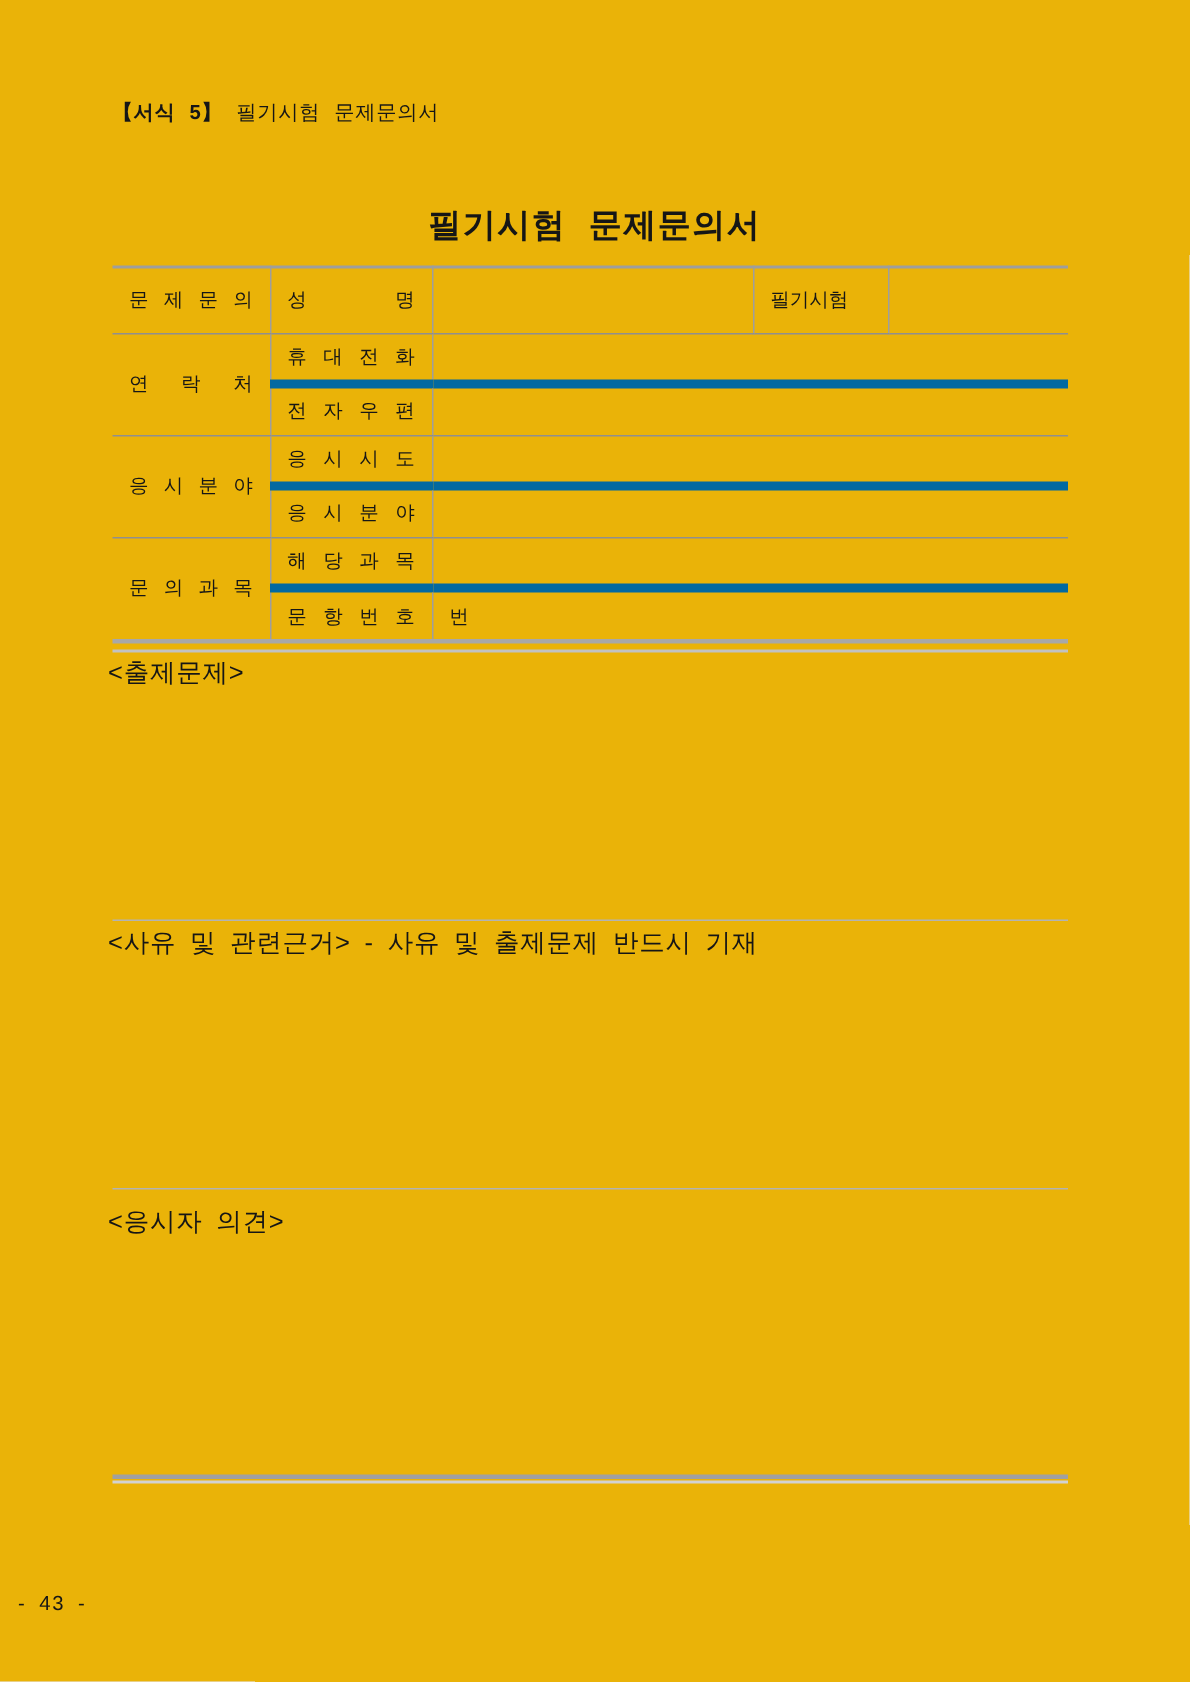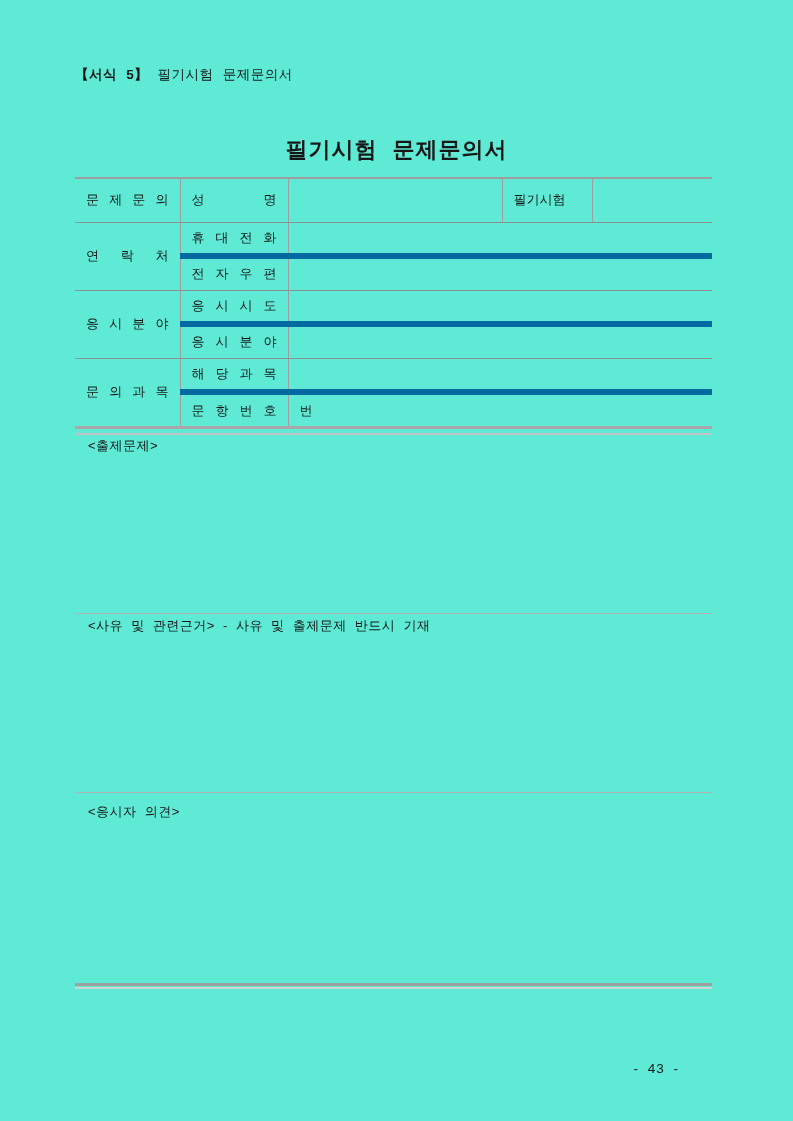"【서식 5】 필기시험 문제문의서" .page { background: #5eead4 -> #eab308 }
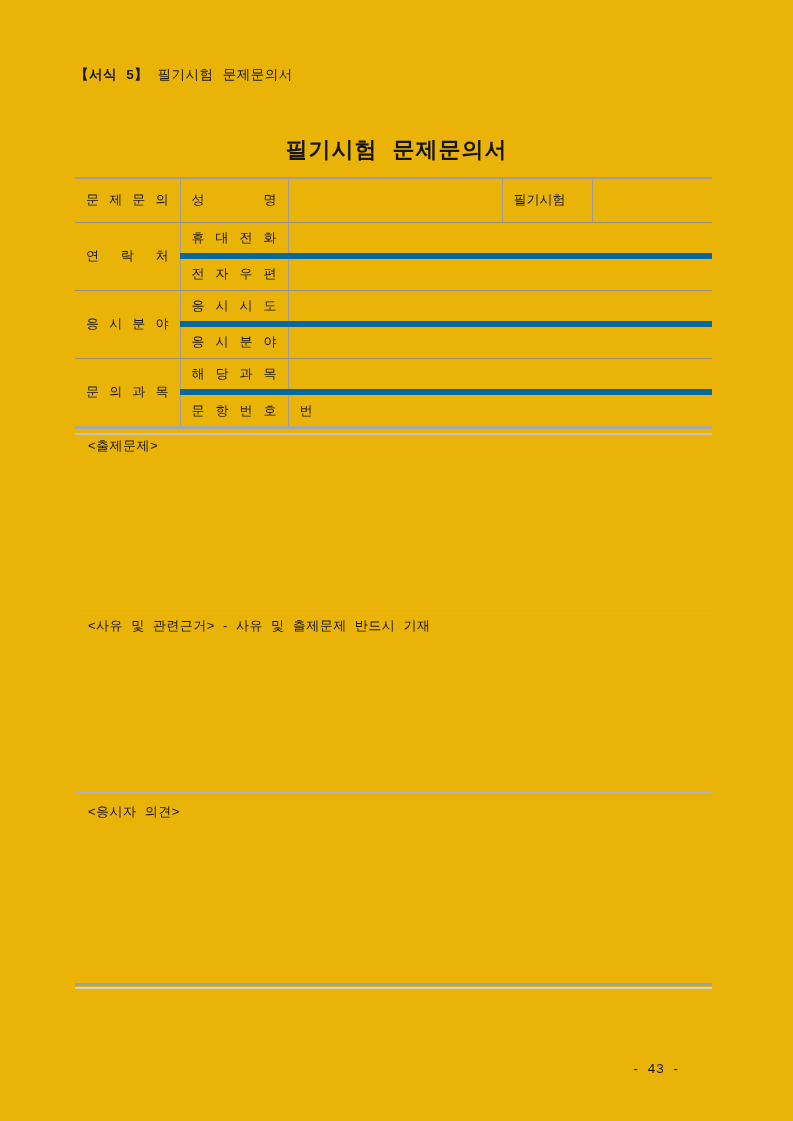"<출제문제>" .sec-label { font-size: 13px -> 17px; left: 88px -> 72px }
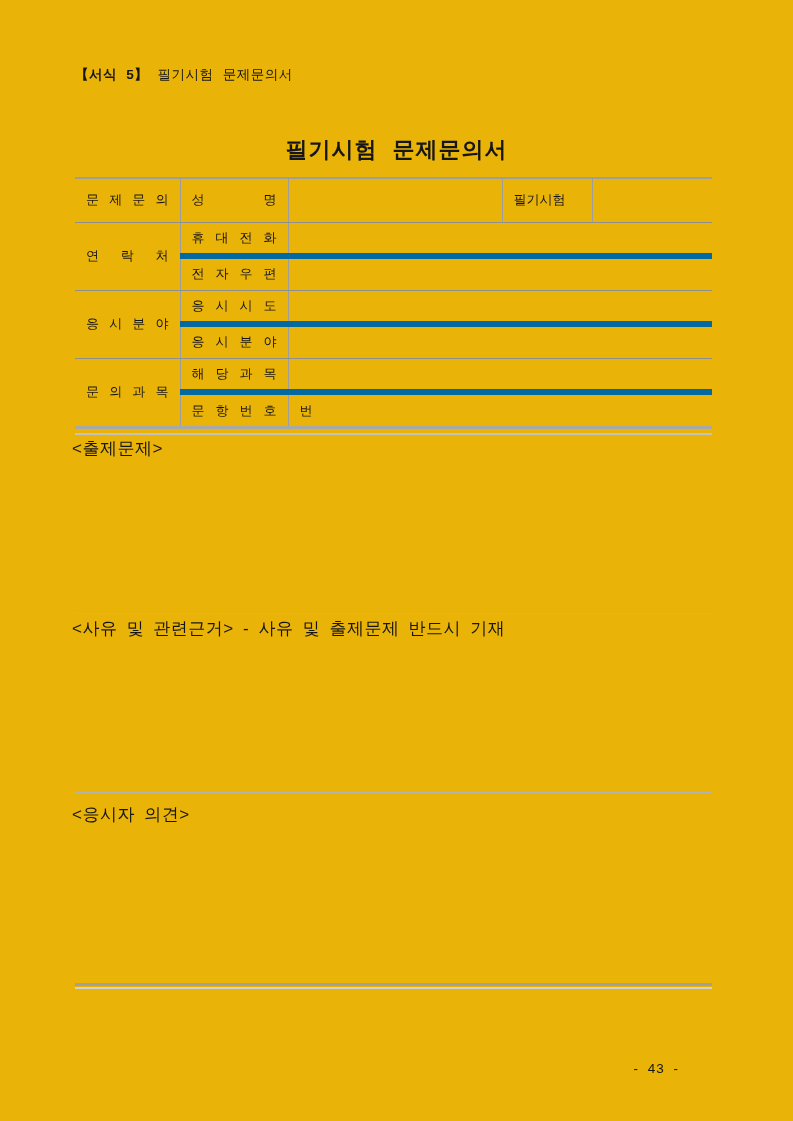"- 43 -" .page-number { left: 0 -> 12px; text-align: right -> left }
